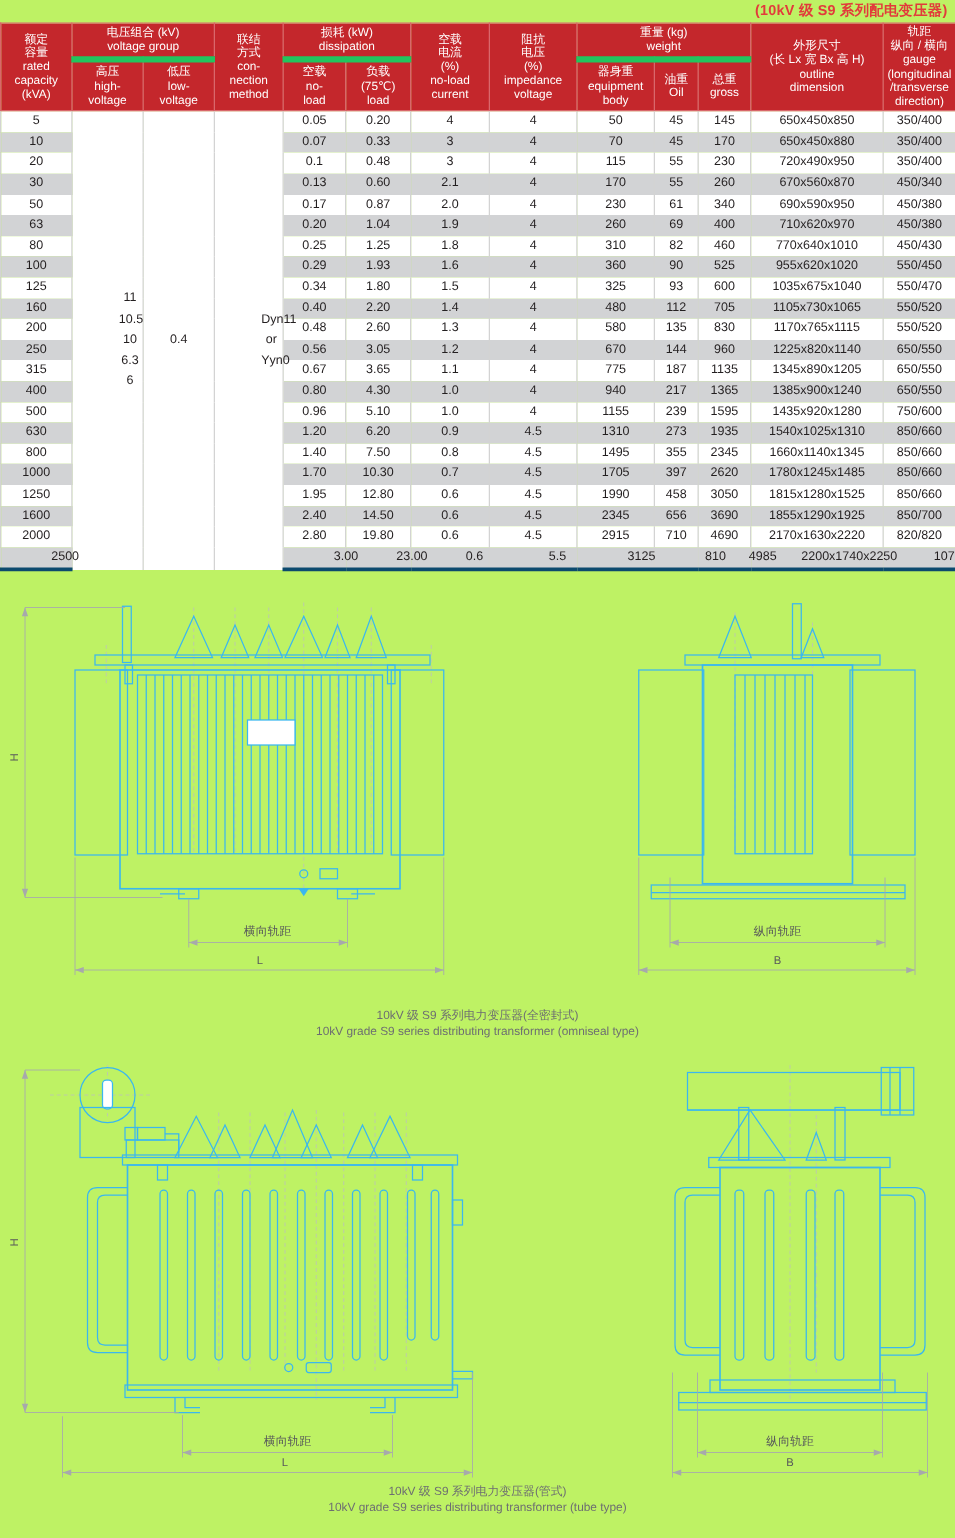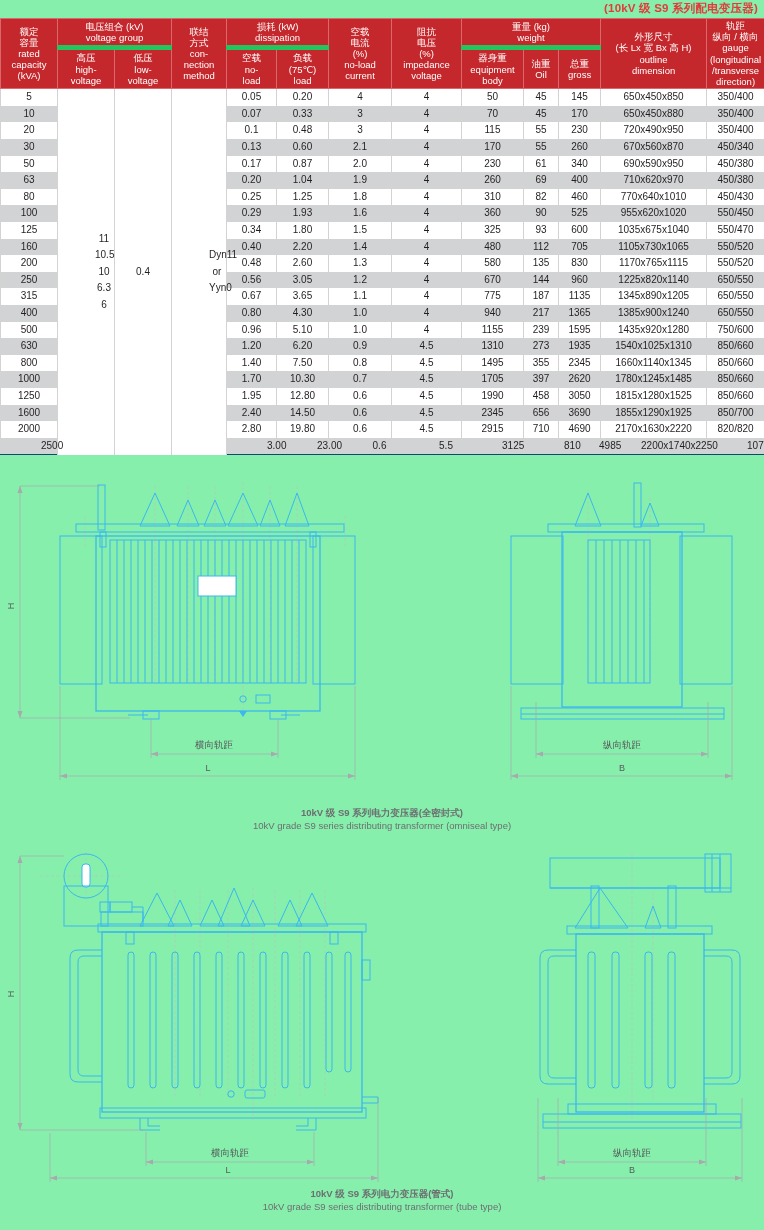"(10kV 级 S9 系列配电变压器)" #page { background: #86efac -> #bef264 }
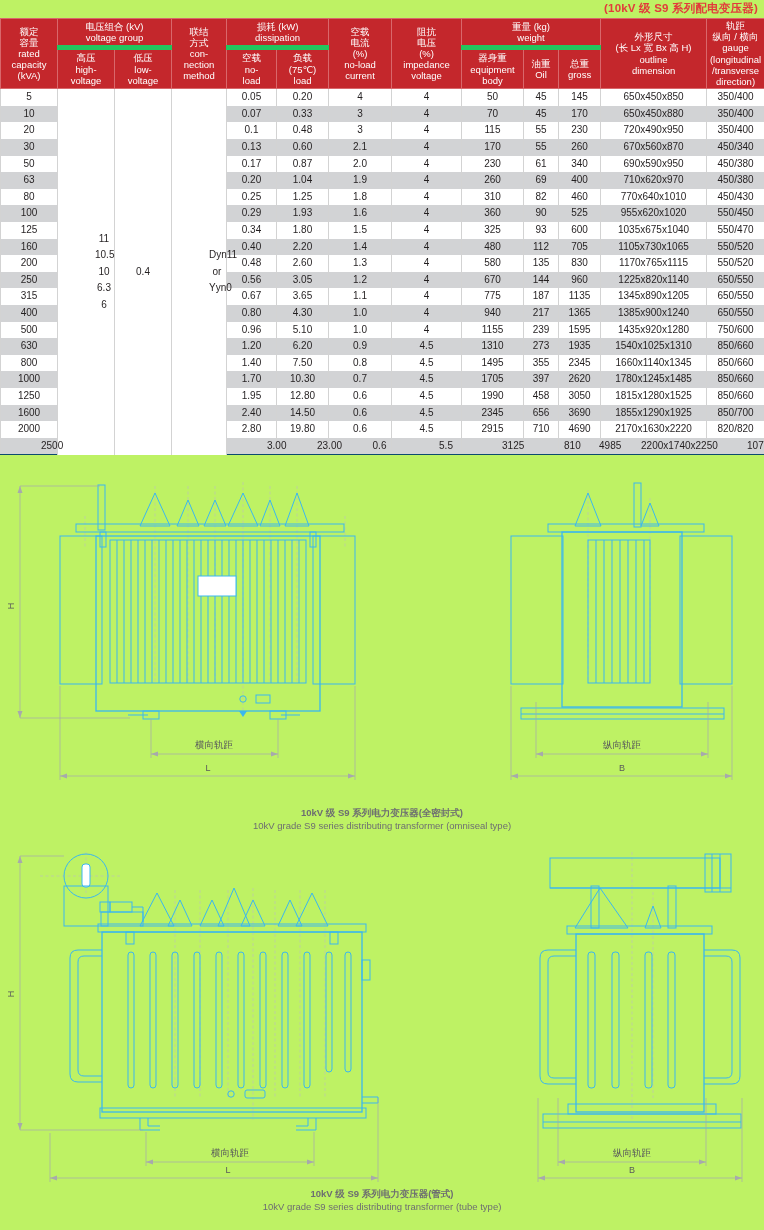"2500" table.spec tbody tr:last-child td { border-bottom: 1px solid #0c4a6e -> 3px solid #0c4a6e }
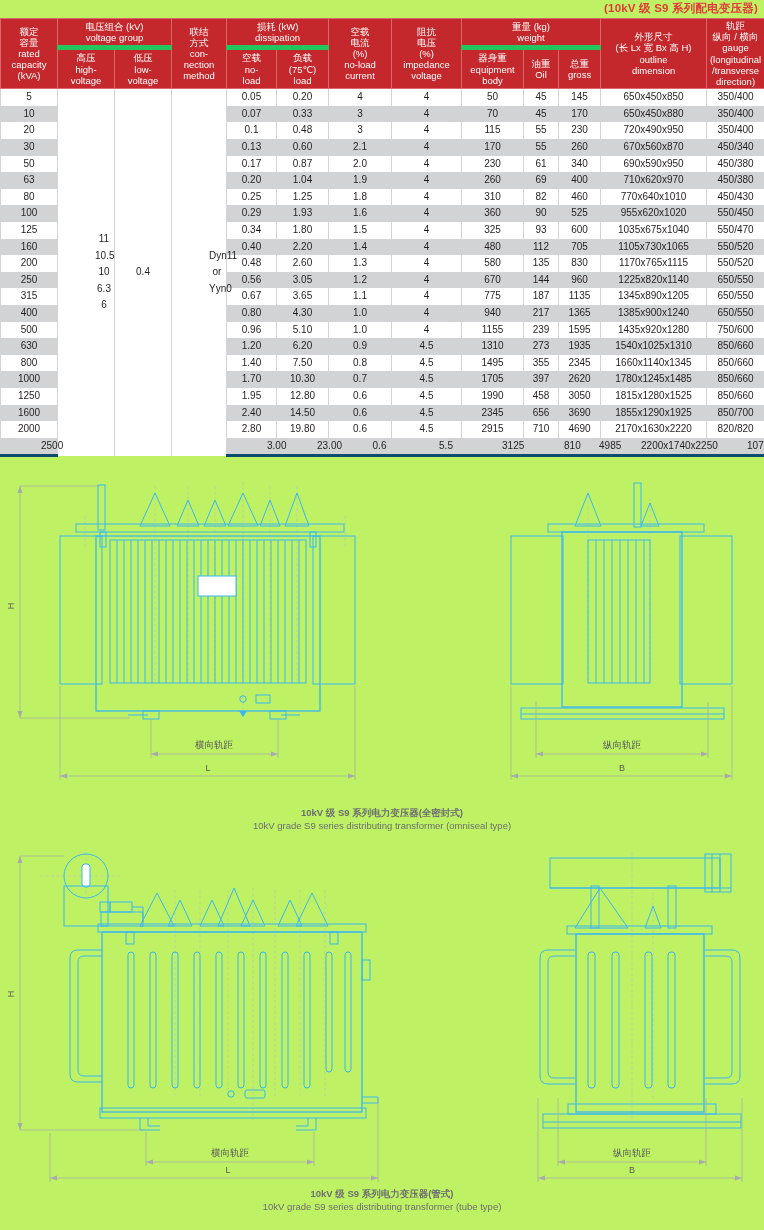"10kV 级 S9 系列电力变压器(全密封式)" .caption .cn { font-weight: bold -> normal }
